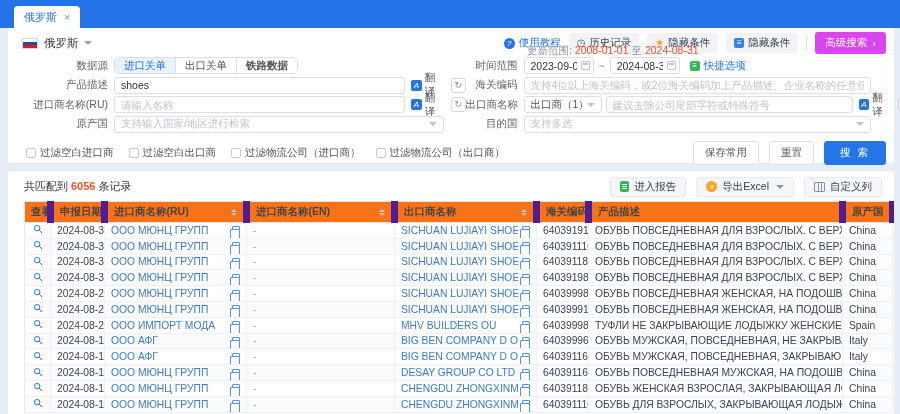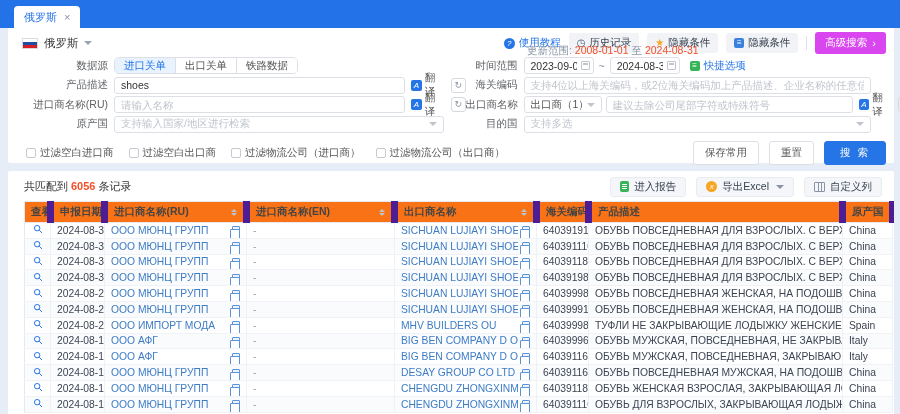"铁路数据" .seg span:last-child { font-weight: none -> bold }
